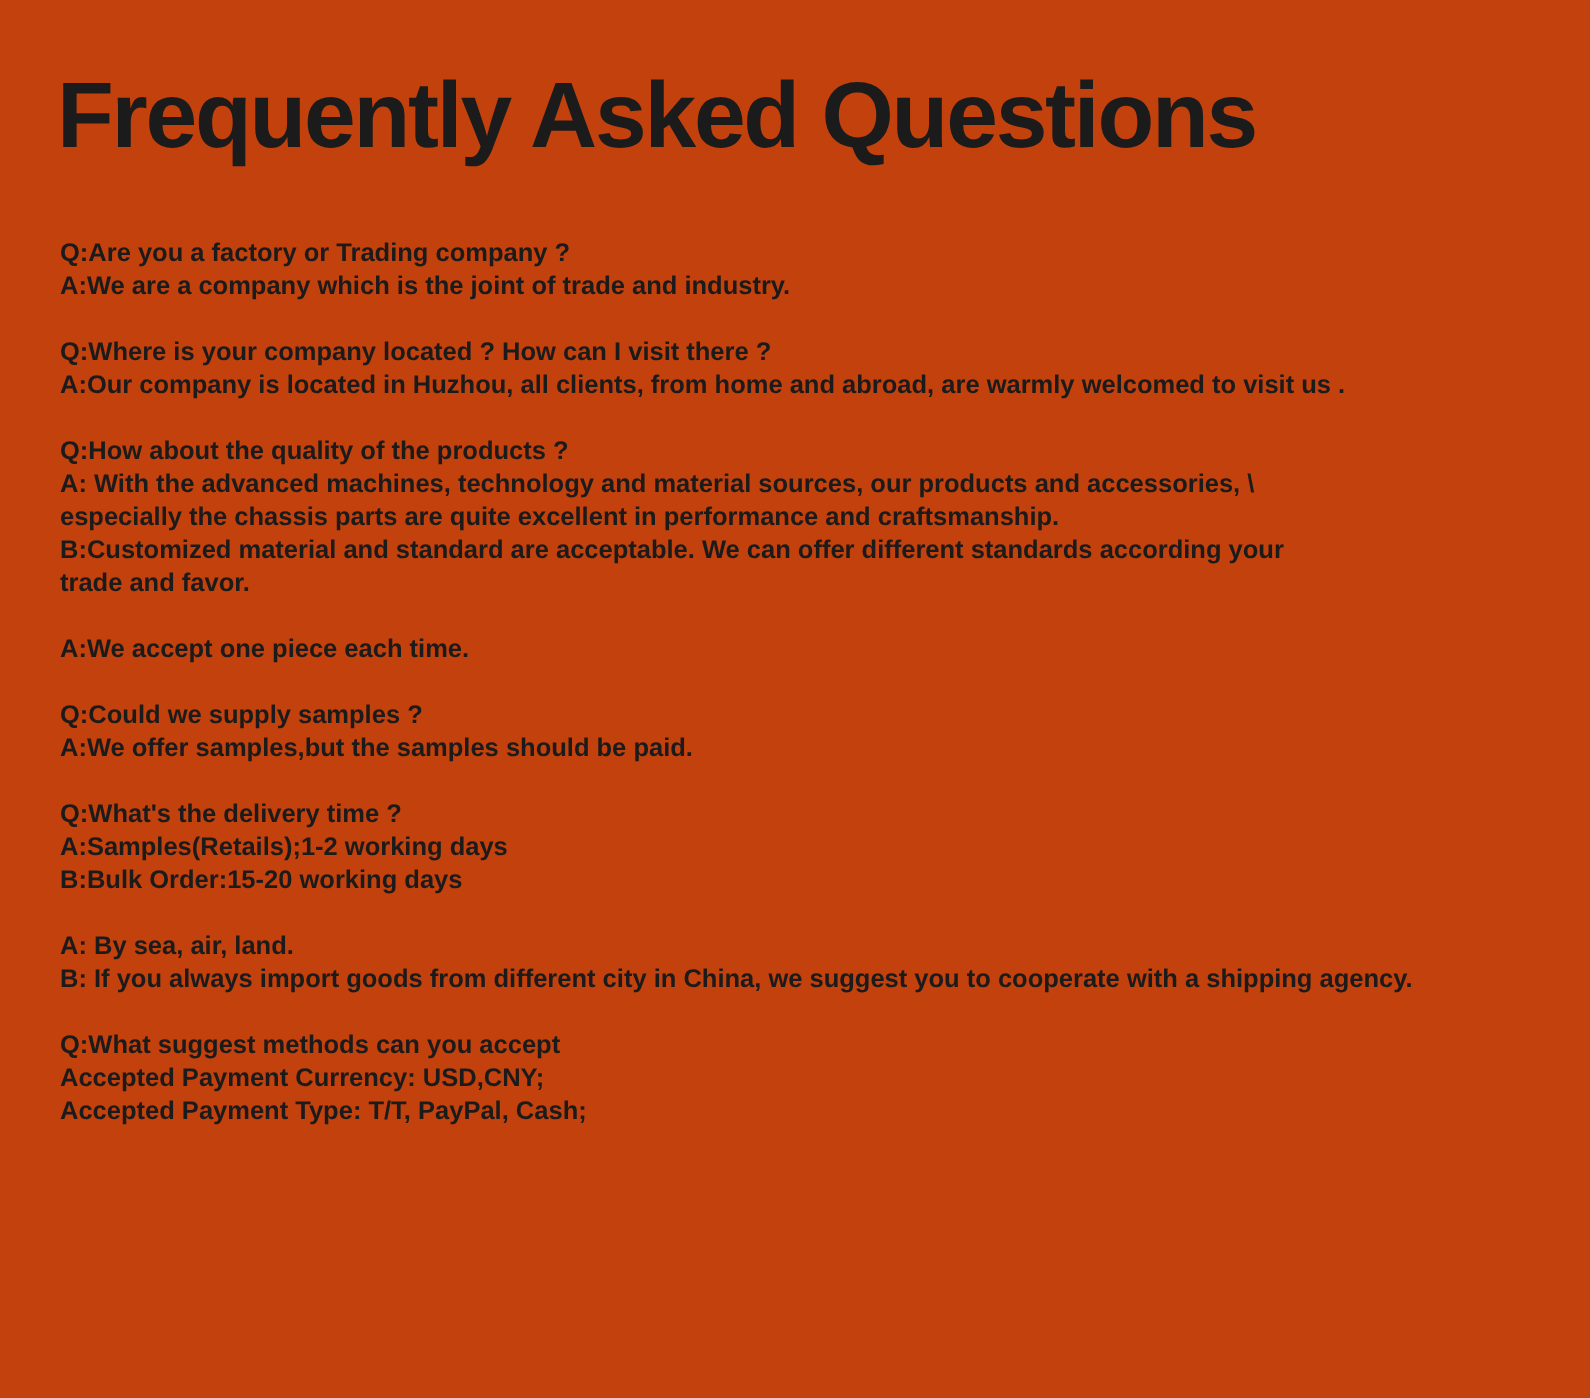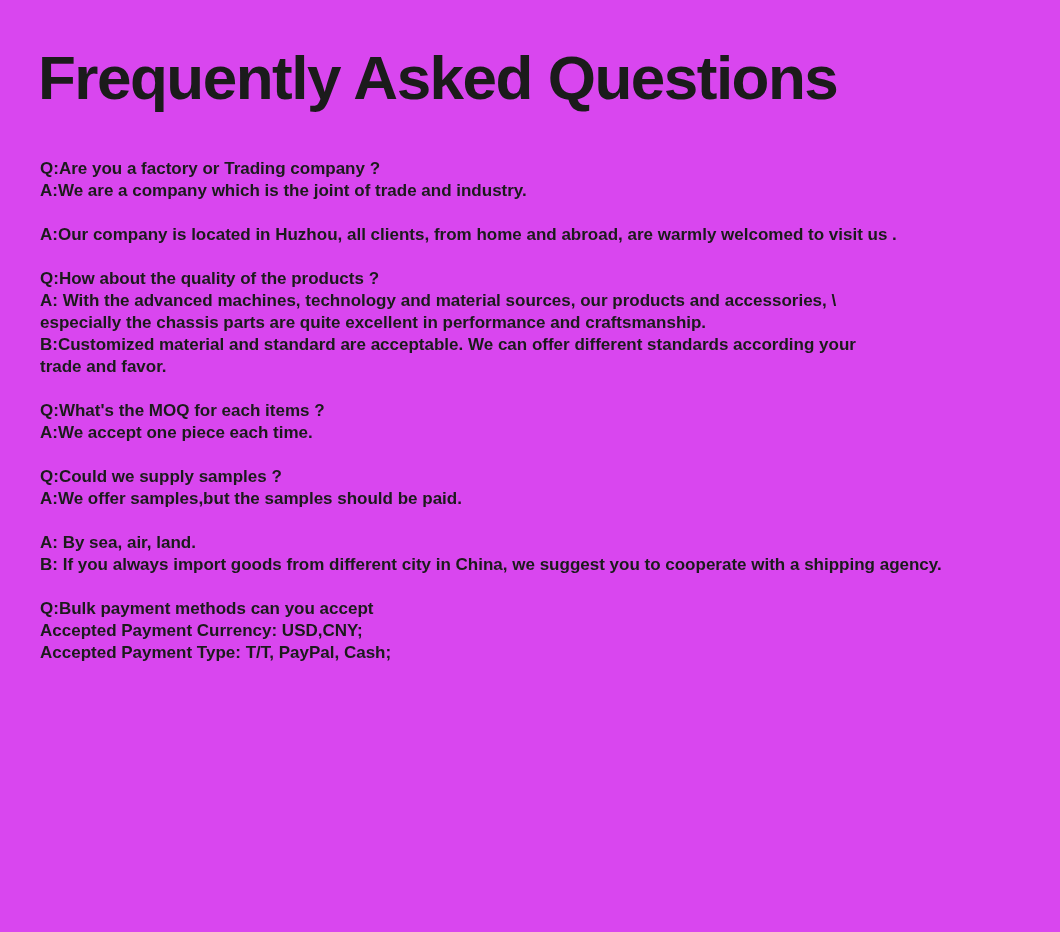"Frequently Asked Questions" .page { background: #d946ef -> #c2410c }
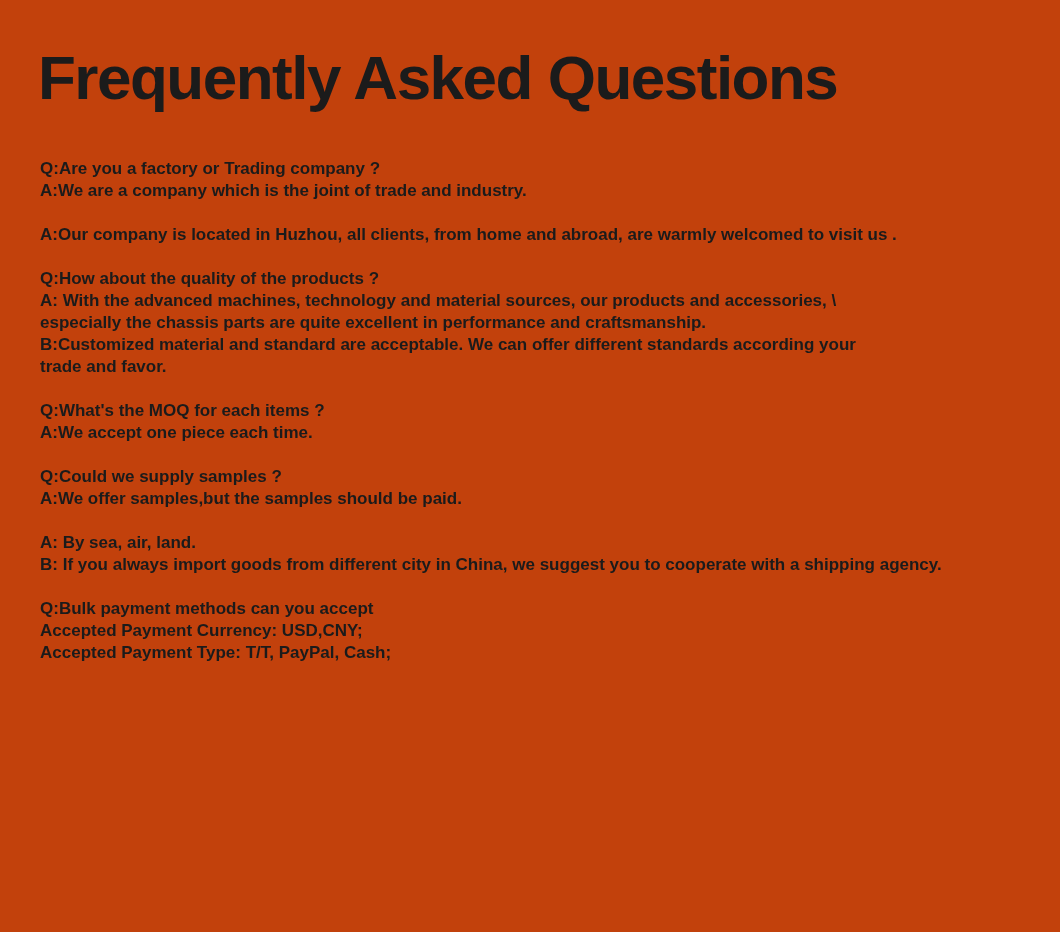"Q:Where is your company located" div.faq-line { html: none -> <div>Q:Where is your company located ? How can I visit there ?</div> }
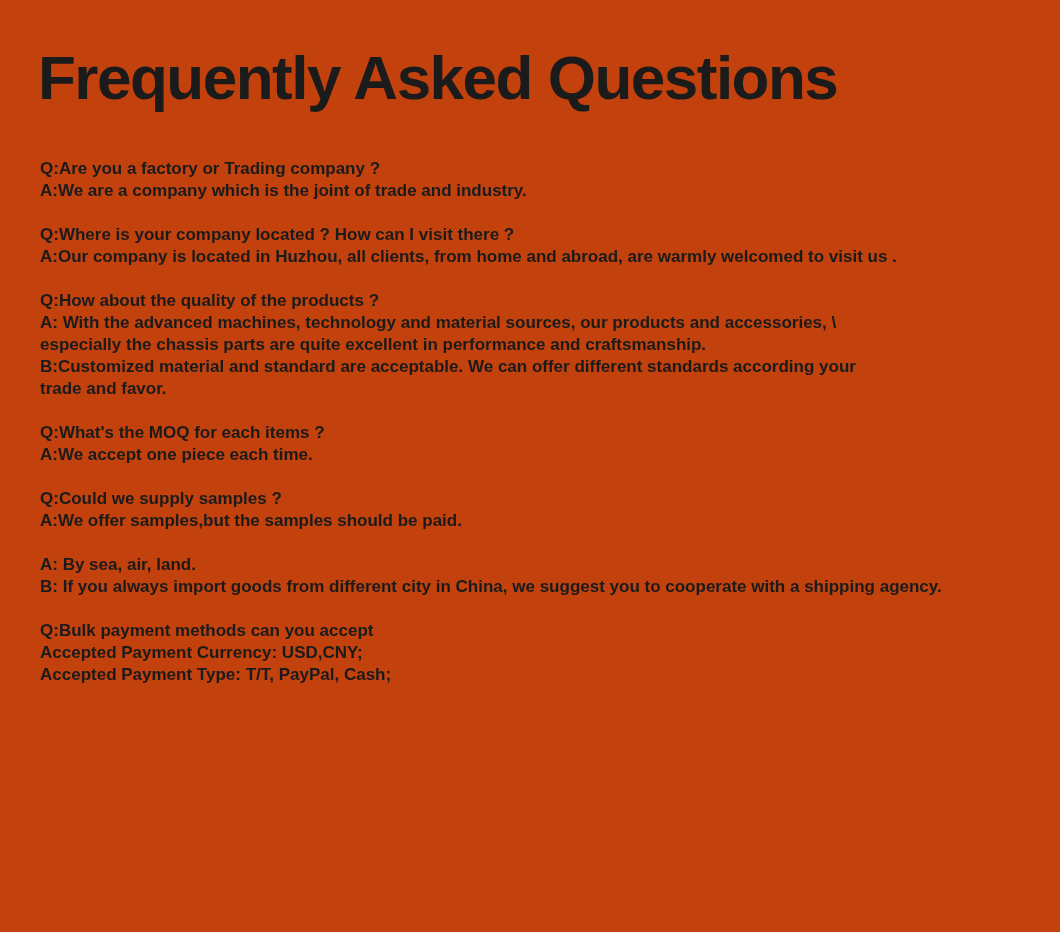"Q:What's the MOQ for each" div.faq-line { html: <div>Q:What's the MOQ for each items ?</div> -> none }
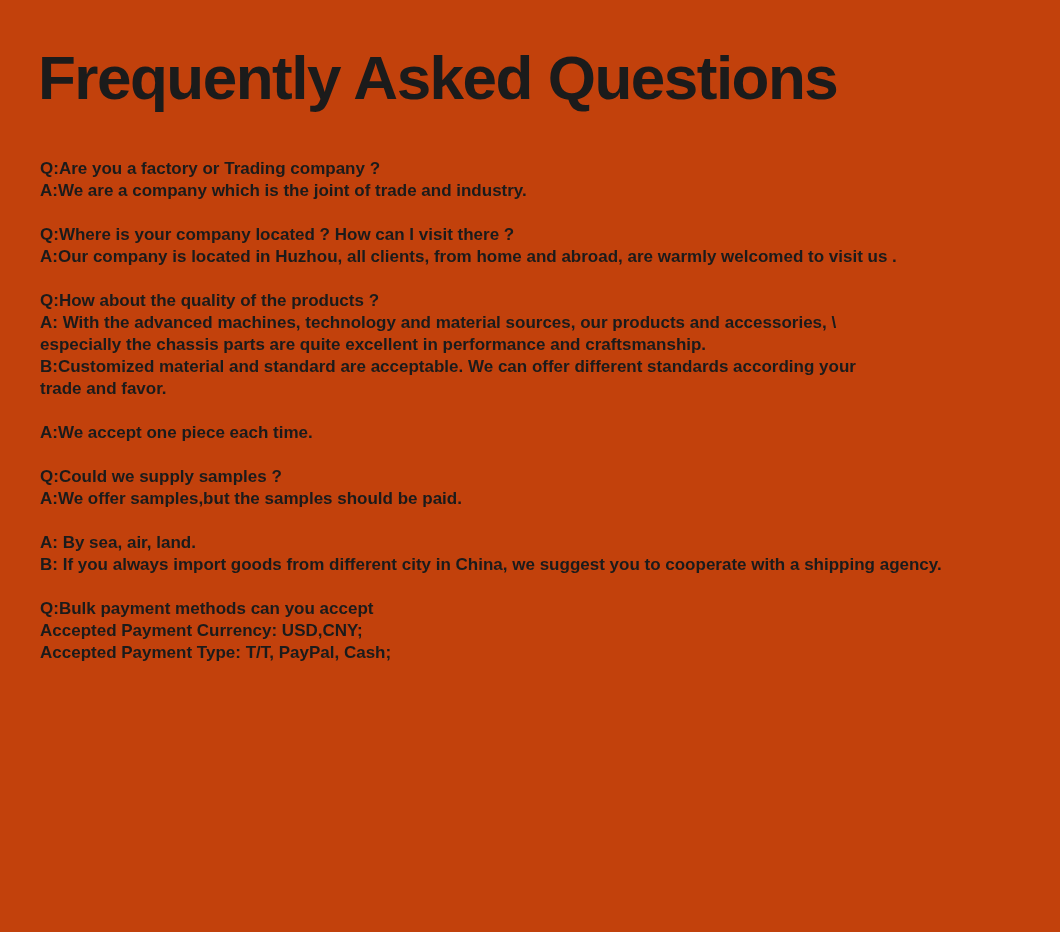"Q:What's the delivery time ?" section.faq-section { html: none -> <section> <div>Q:What's the delivery time ?</div> <div>A:Samples(Retails);1-2 working days</div> <div>B:Bulk Order:15-20 working days</div> </section> }
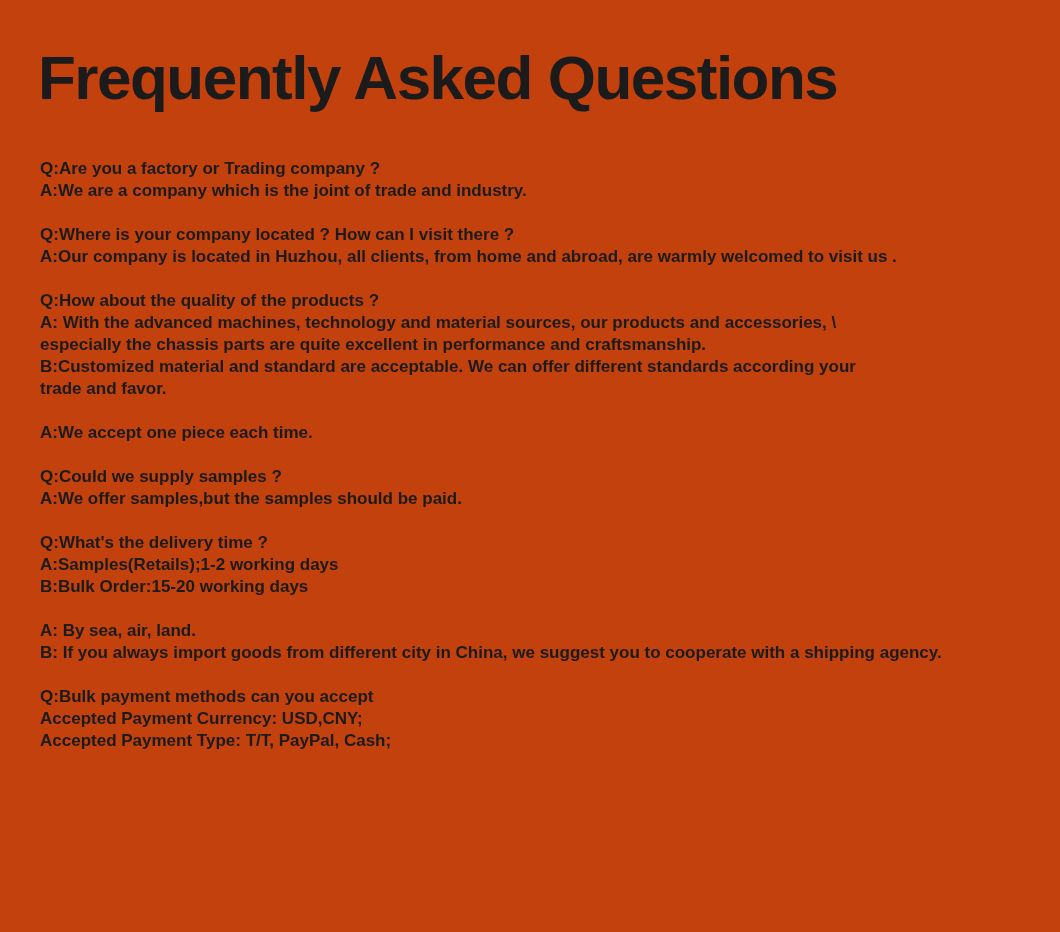"Q:Bulk payment methods can you" div.faq-line { text: Q:Bulk payment -> Q:What suggest }
